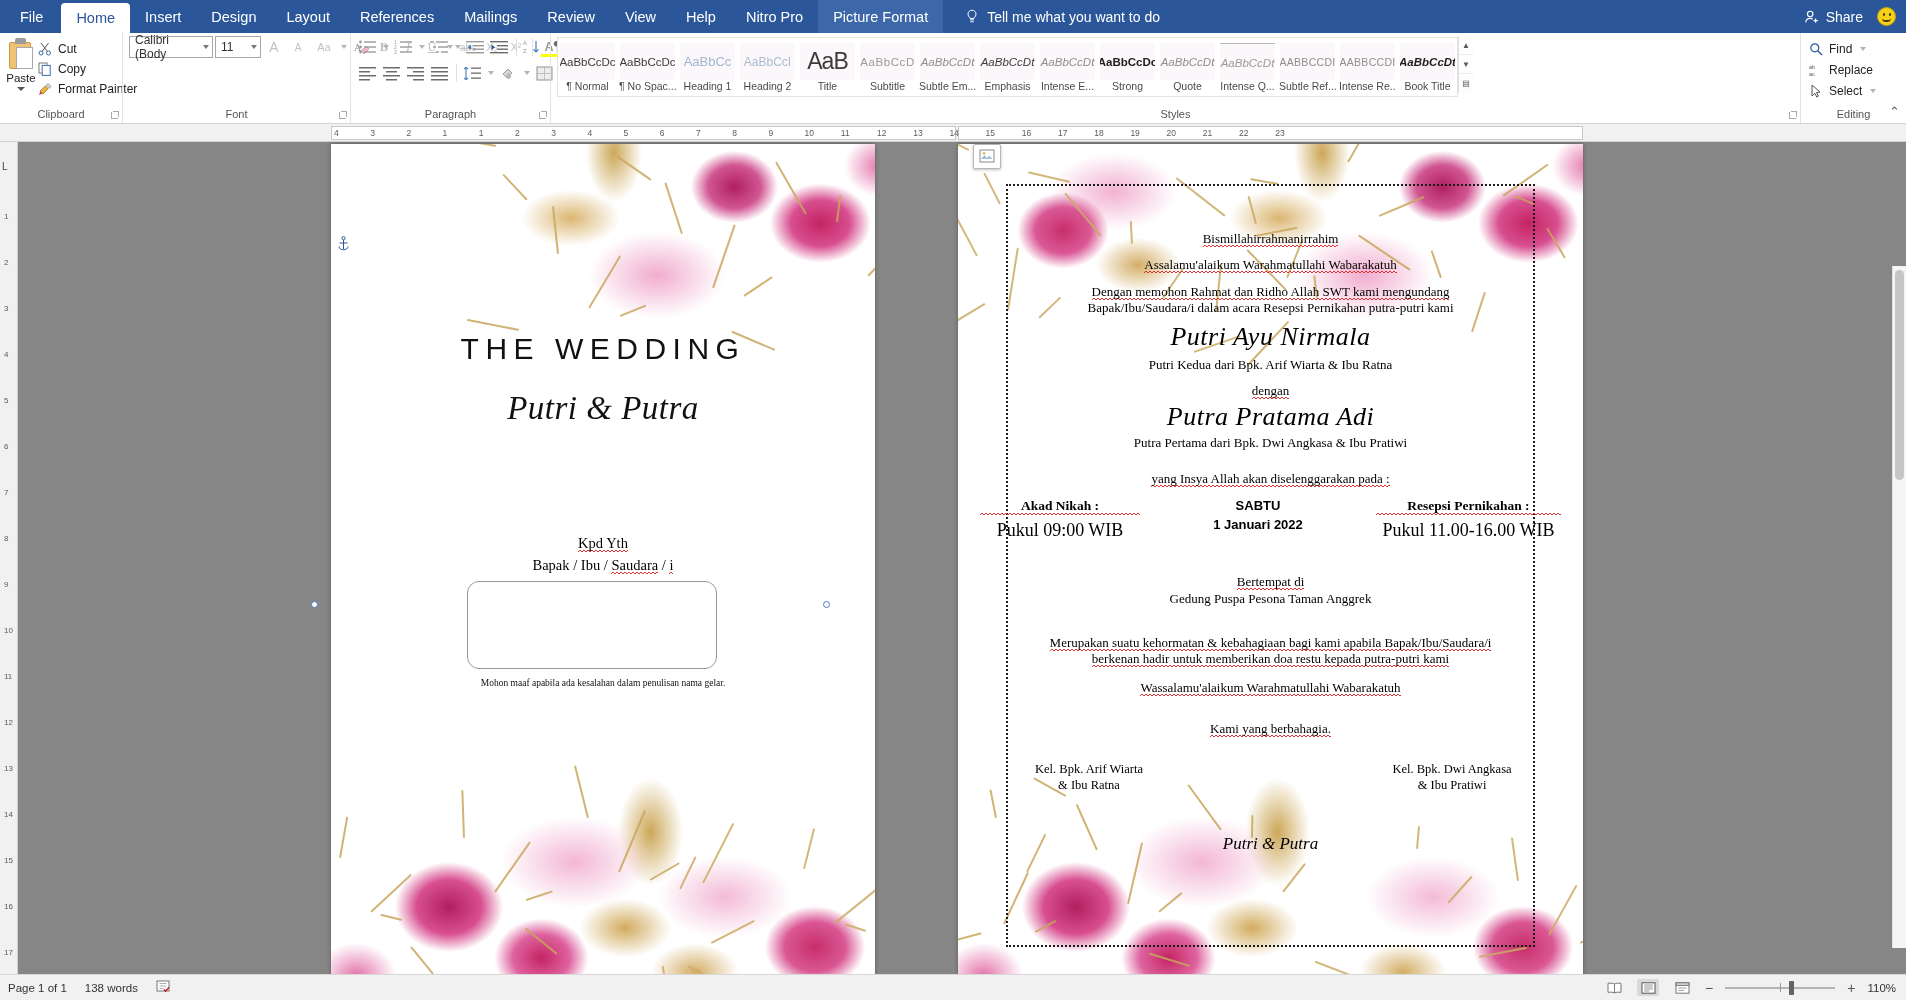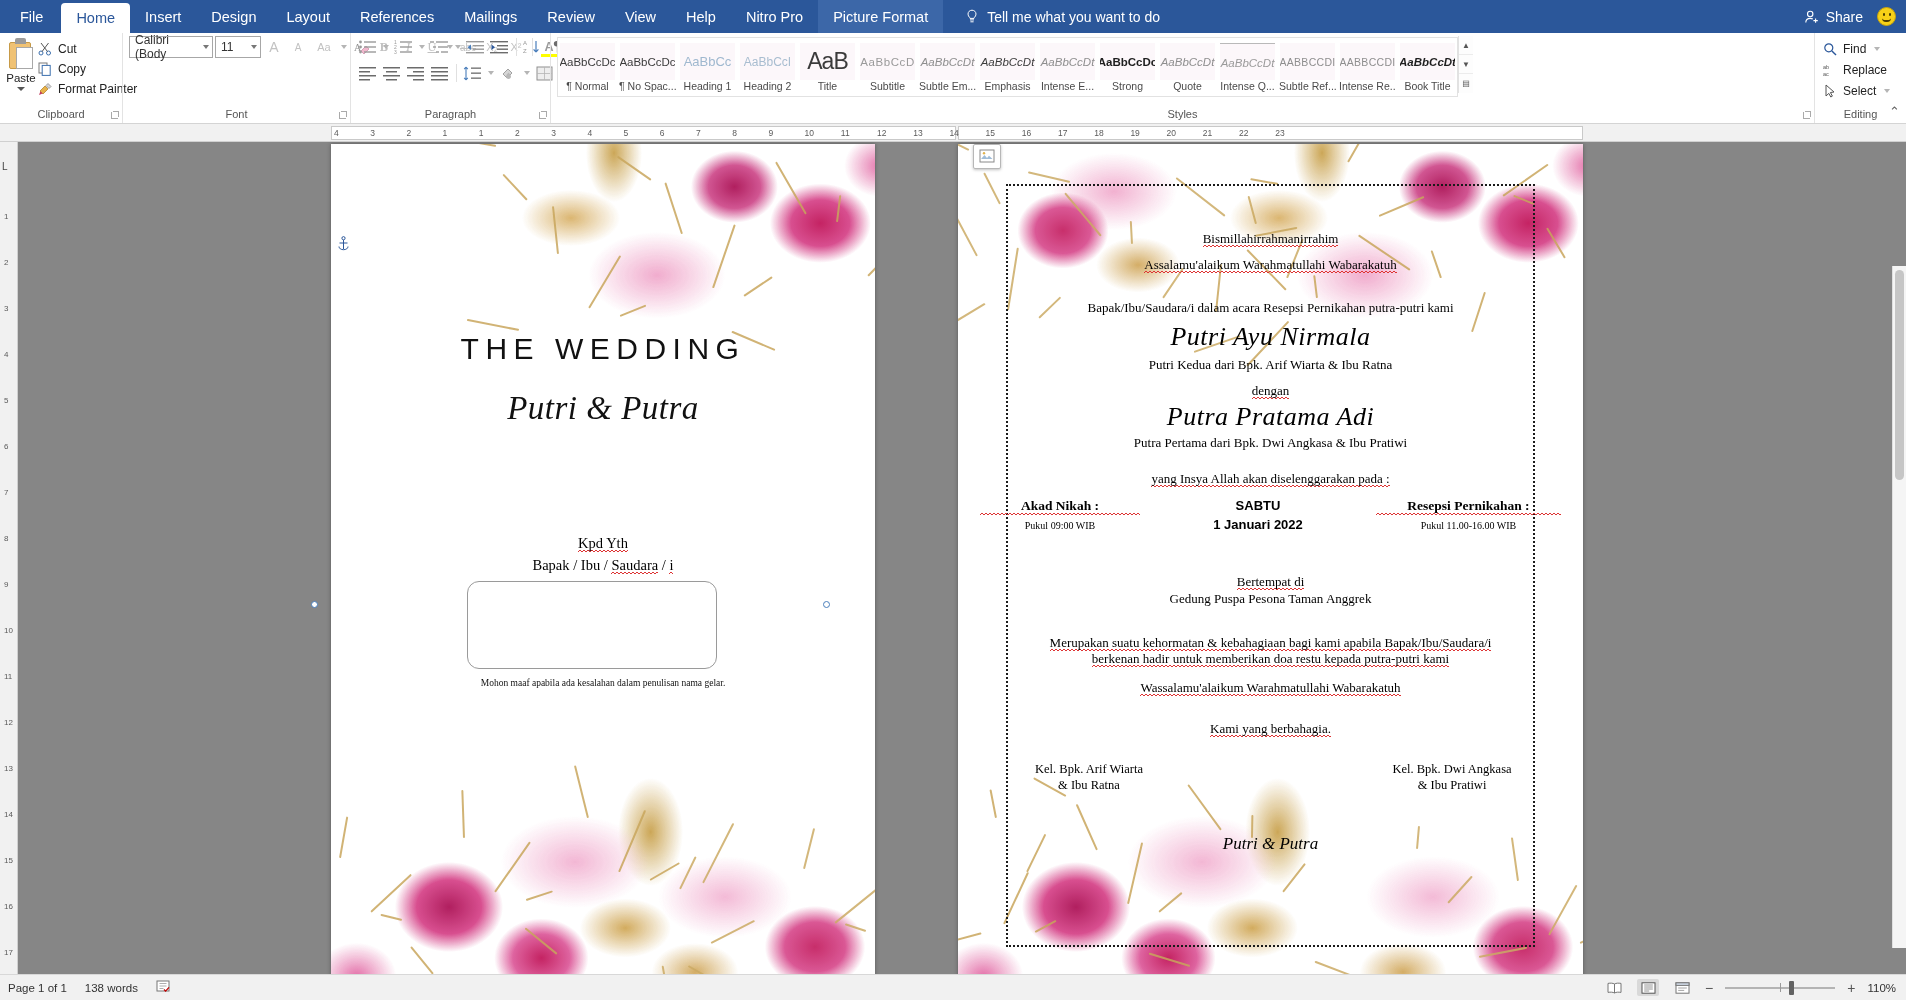"Find" .editgrp { width: 92px -> 106px }
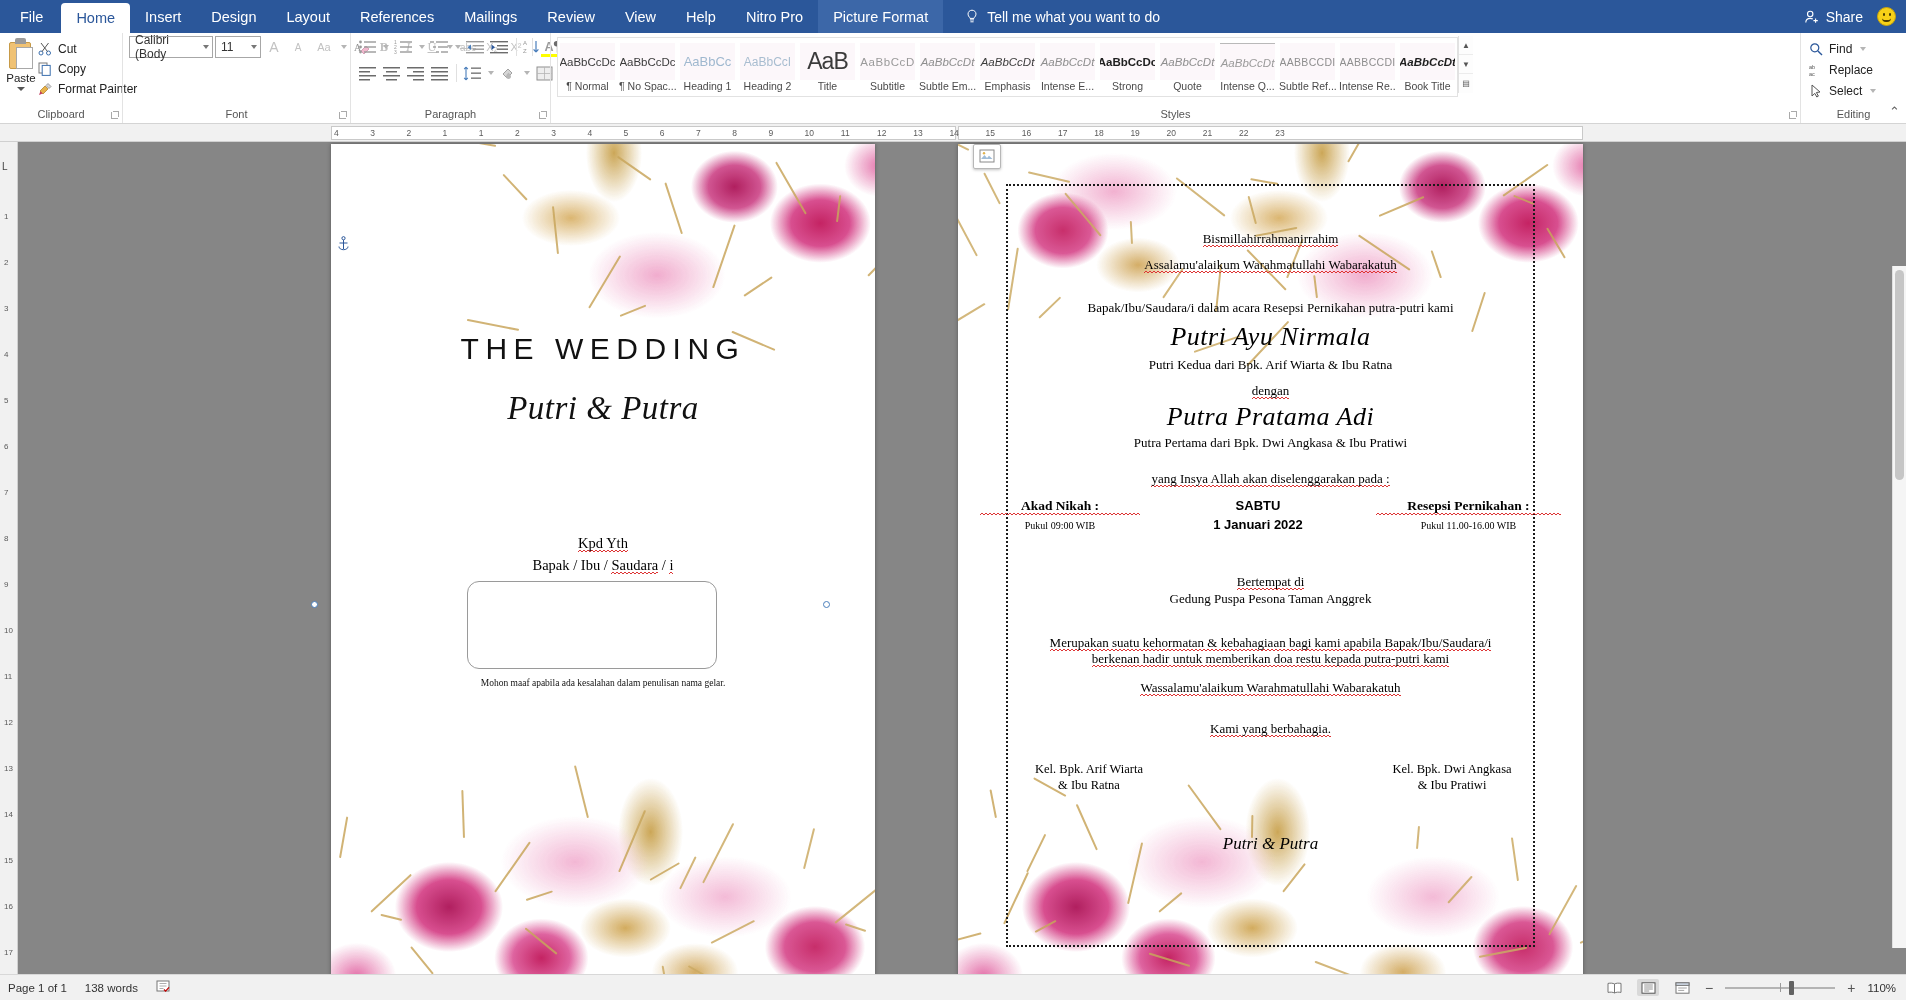"Dengan memohon Rahmat dan Ridho" div.inv { html: none -> <div><span>Dengan memohon Rahmat dan Ridho Allah SWT kami mengundang</span></div> }
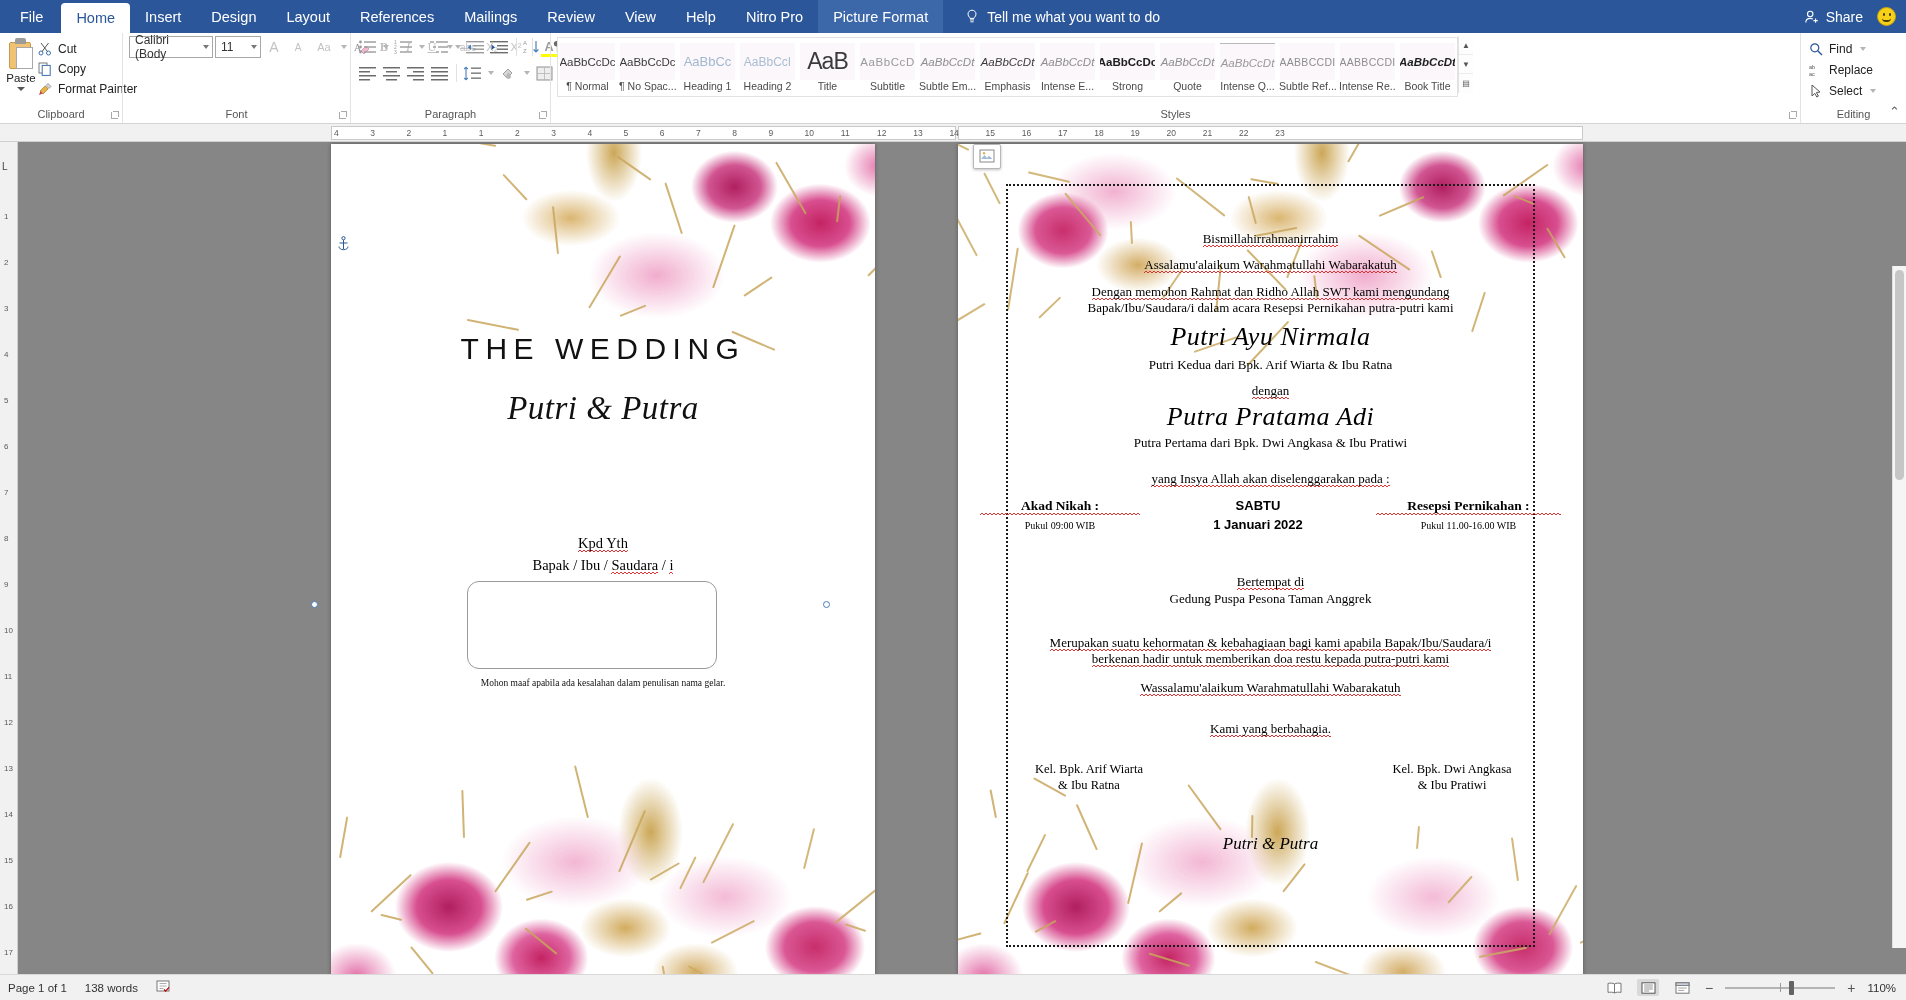"Pukul 09:00 WIB" .col .bd { font-size: 10px -> 18px }
